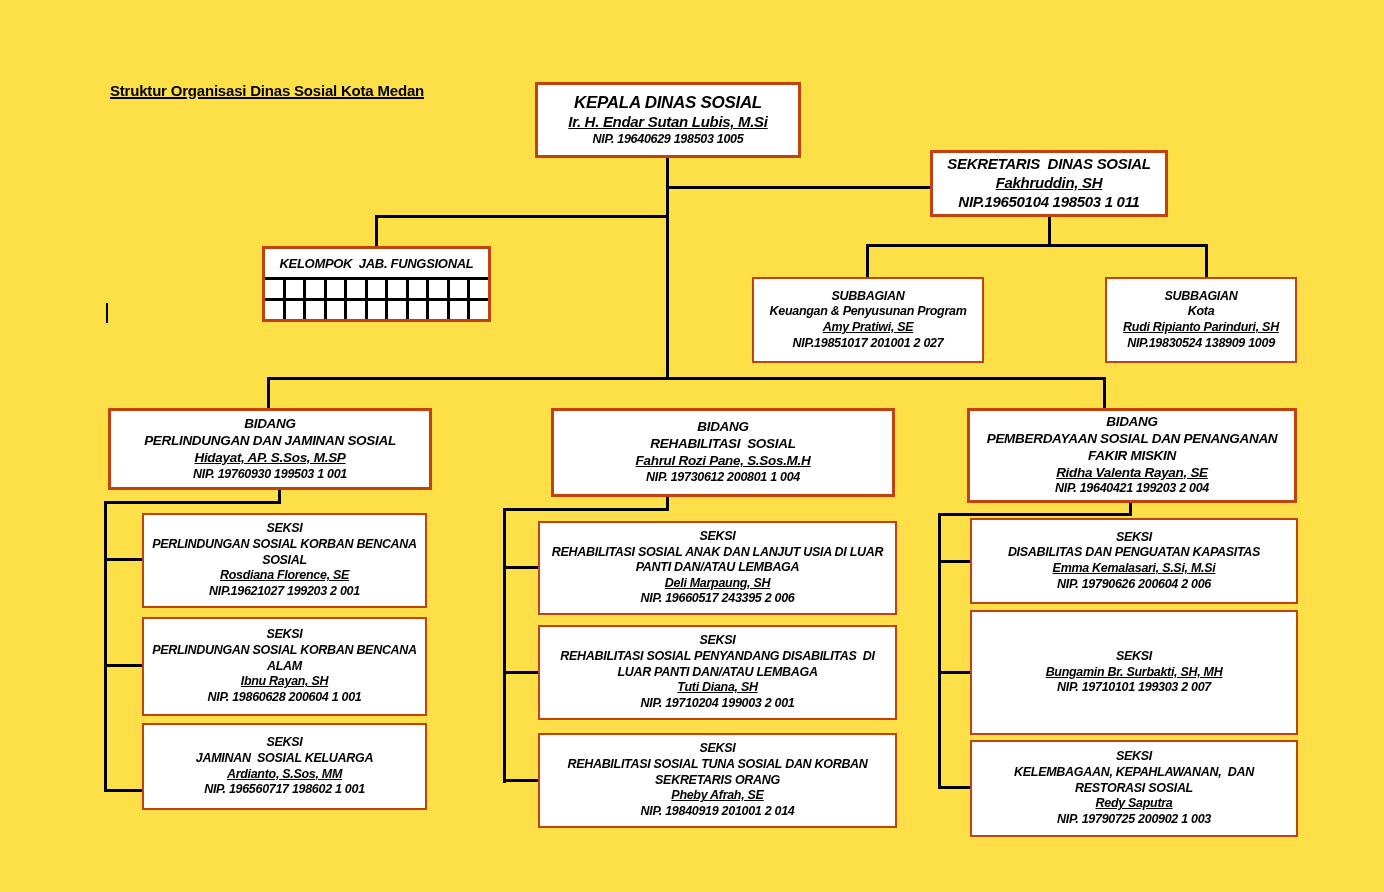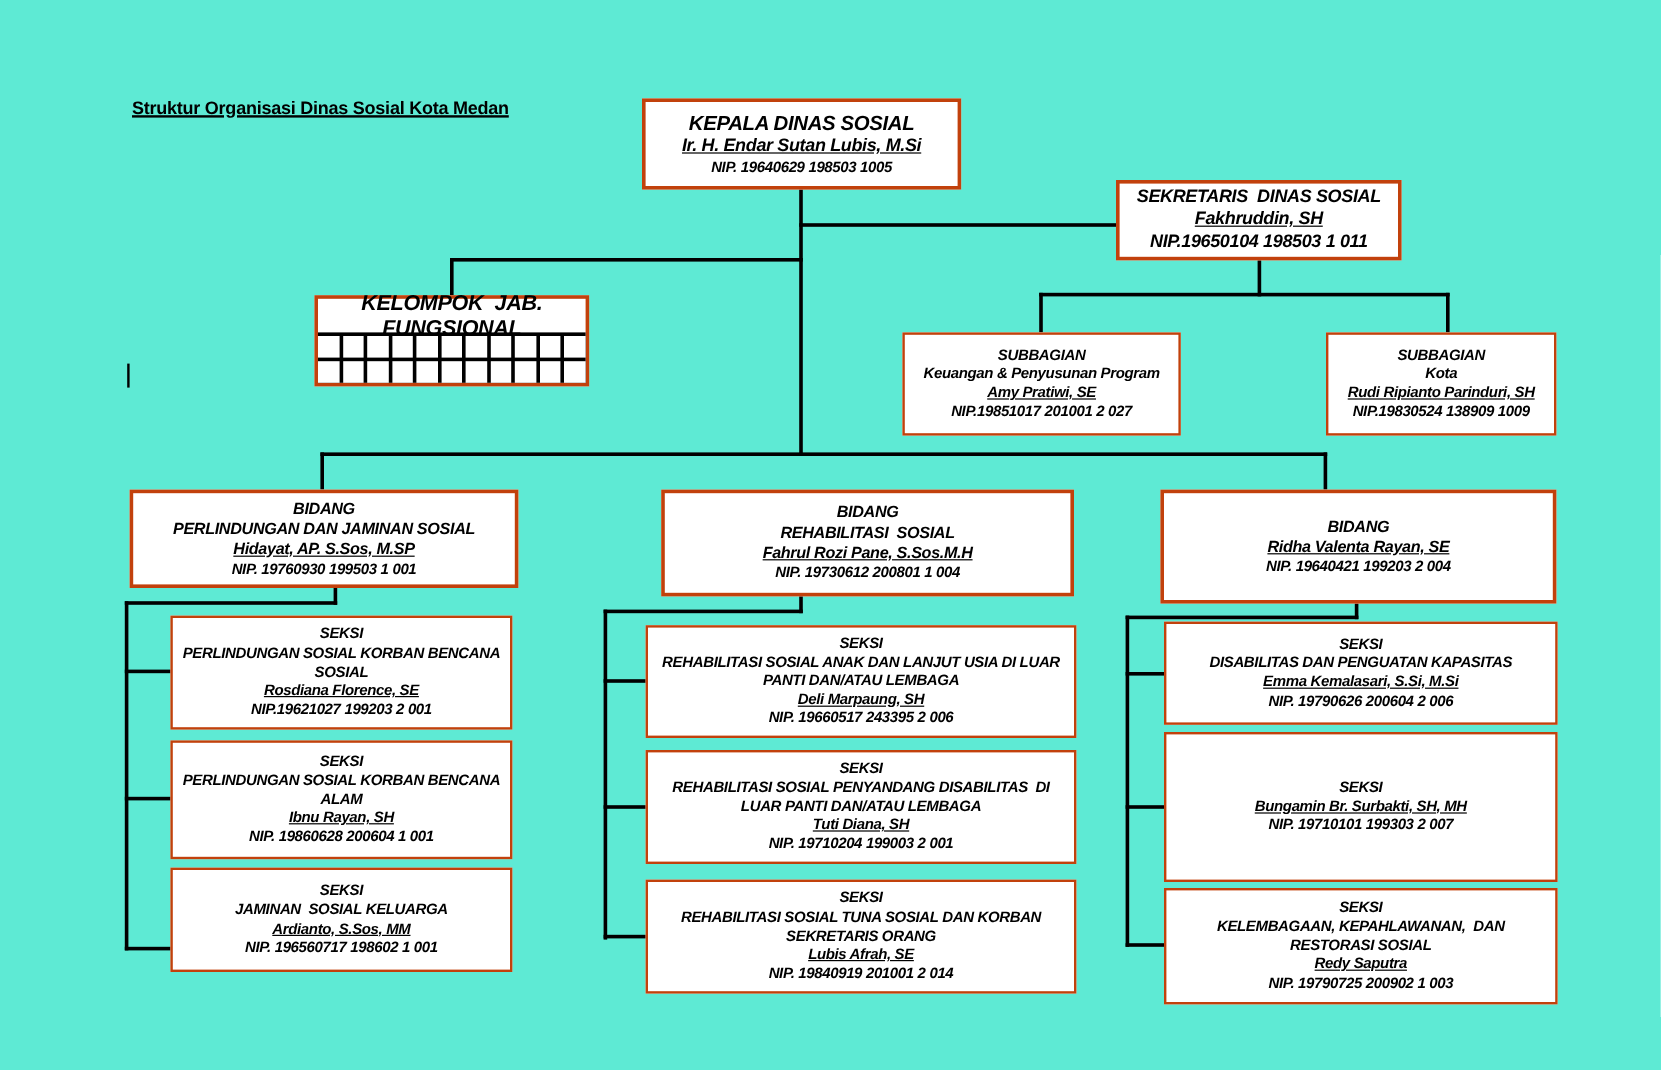"Struktur Organisasi Dinas Sosial Kota" .canvas { background: #5eead4 -> #fde047 }
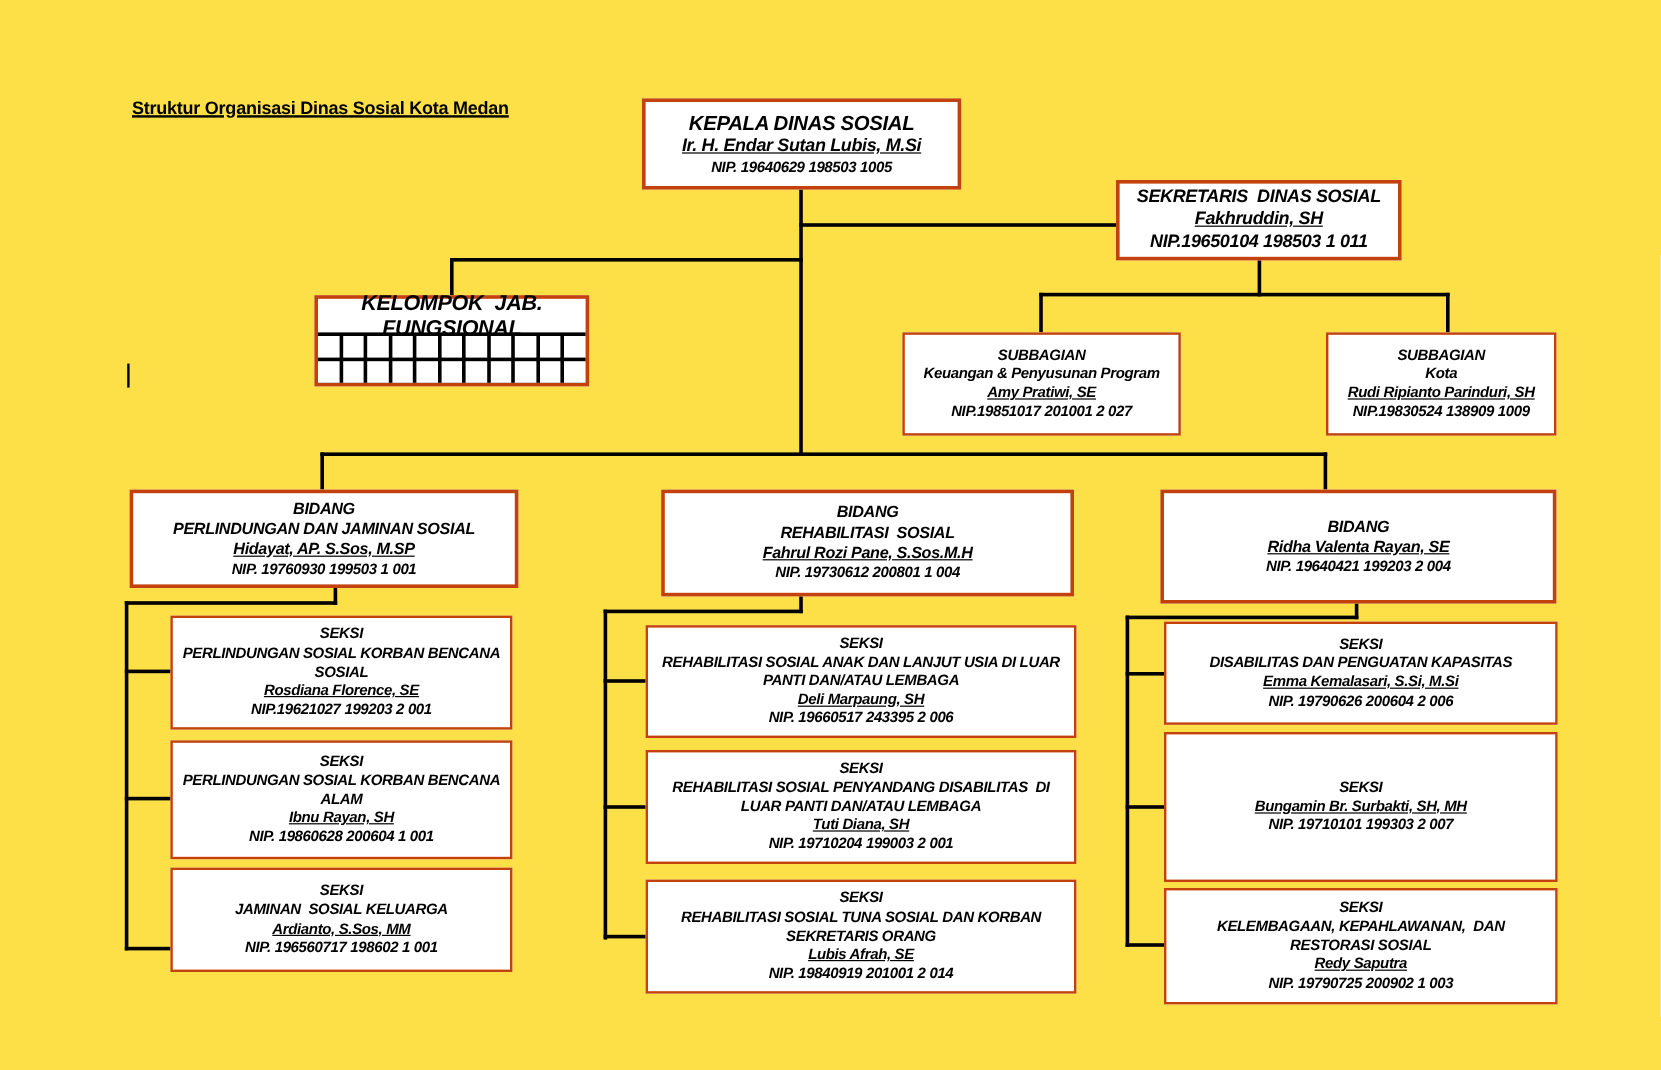"KELOMPOK JAB. FUNGSIONAL" .kel-header { font-size: 18px -> 13px }
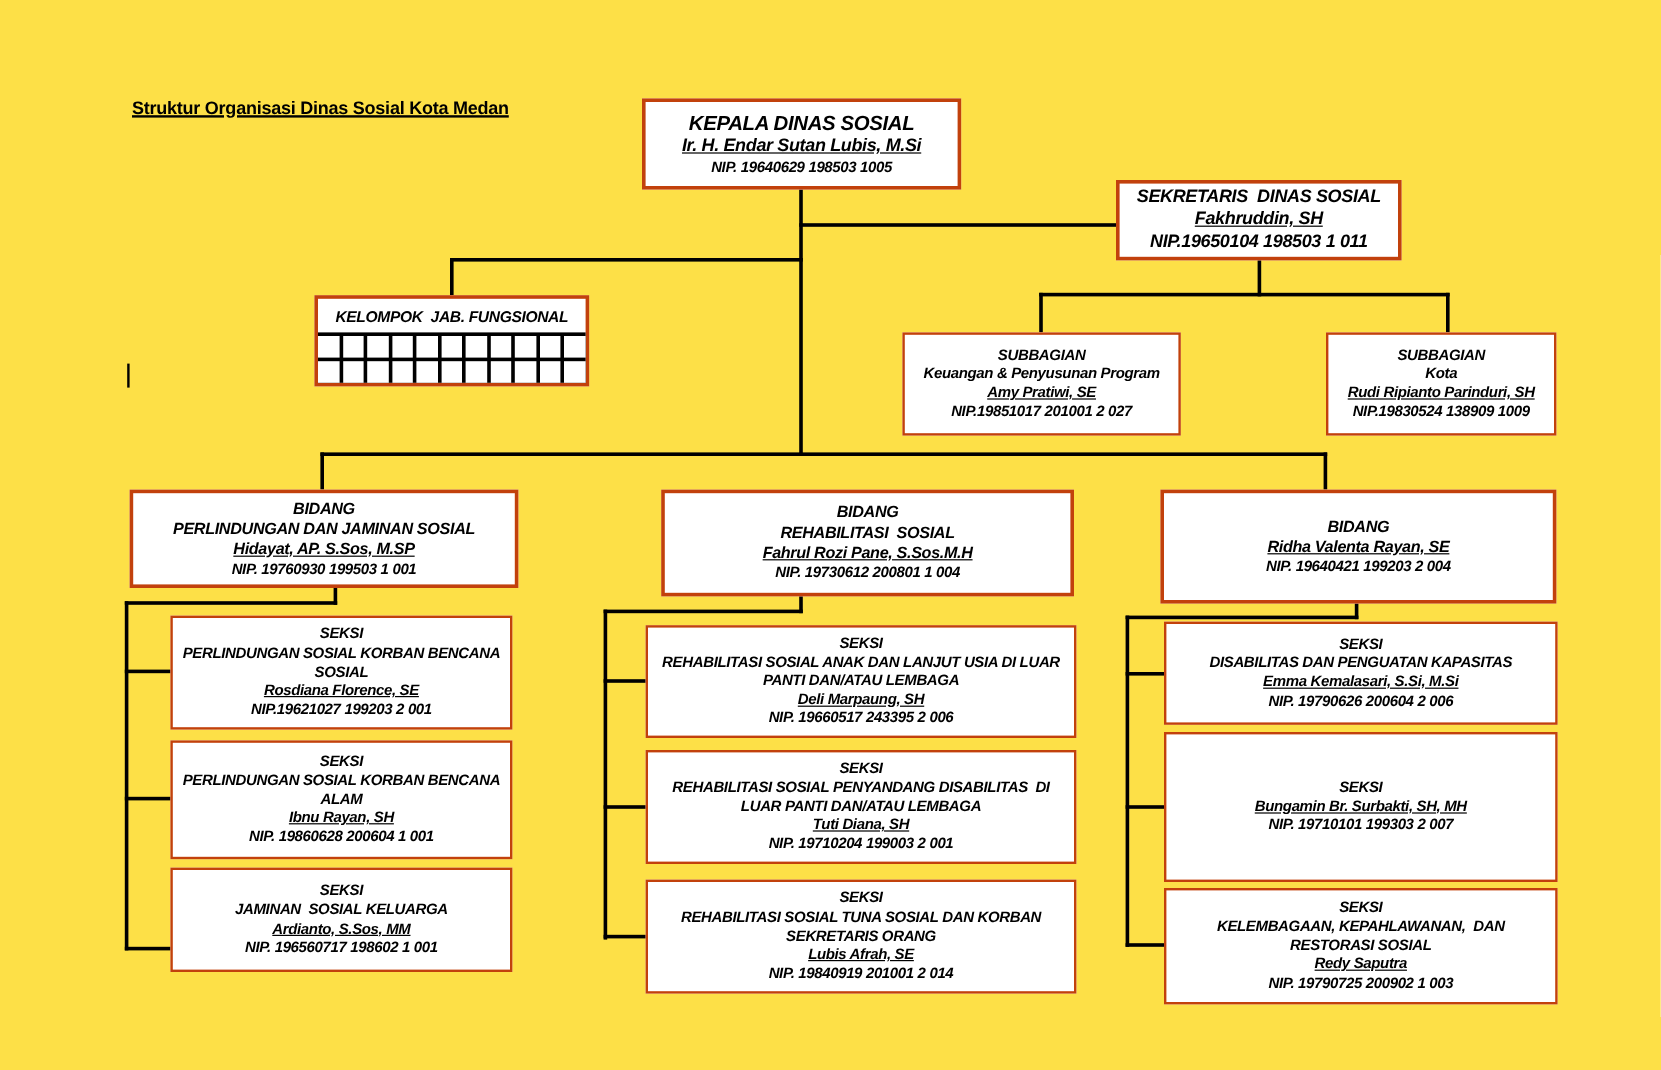"PEMBERDAYAAN SOSIAL DAN PENANGANAN FAKIR" div.bline { html: none -> <div>PEMBERDAYAAN SOSIAL DAN PENANGANAN FAKIR MISKIN</div> }
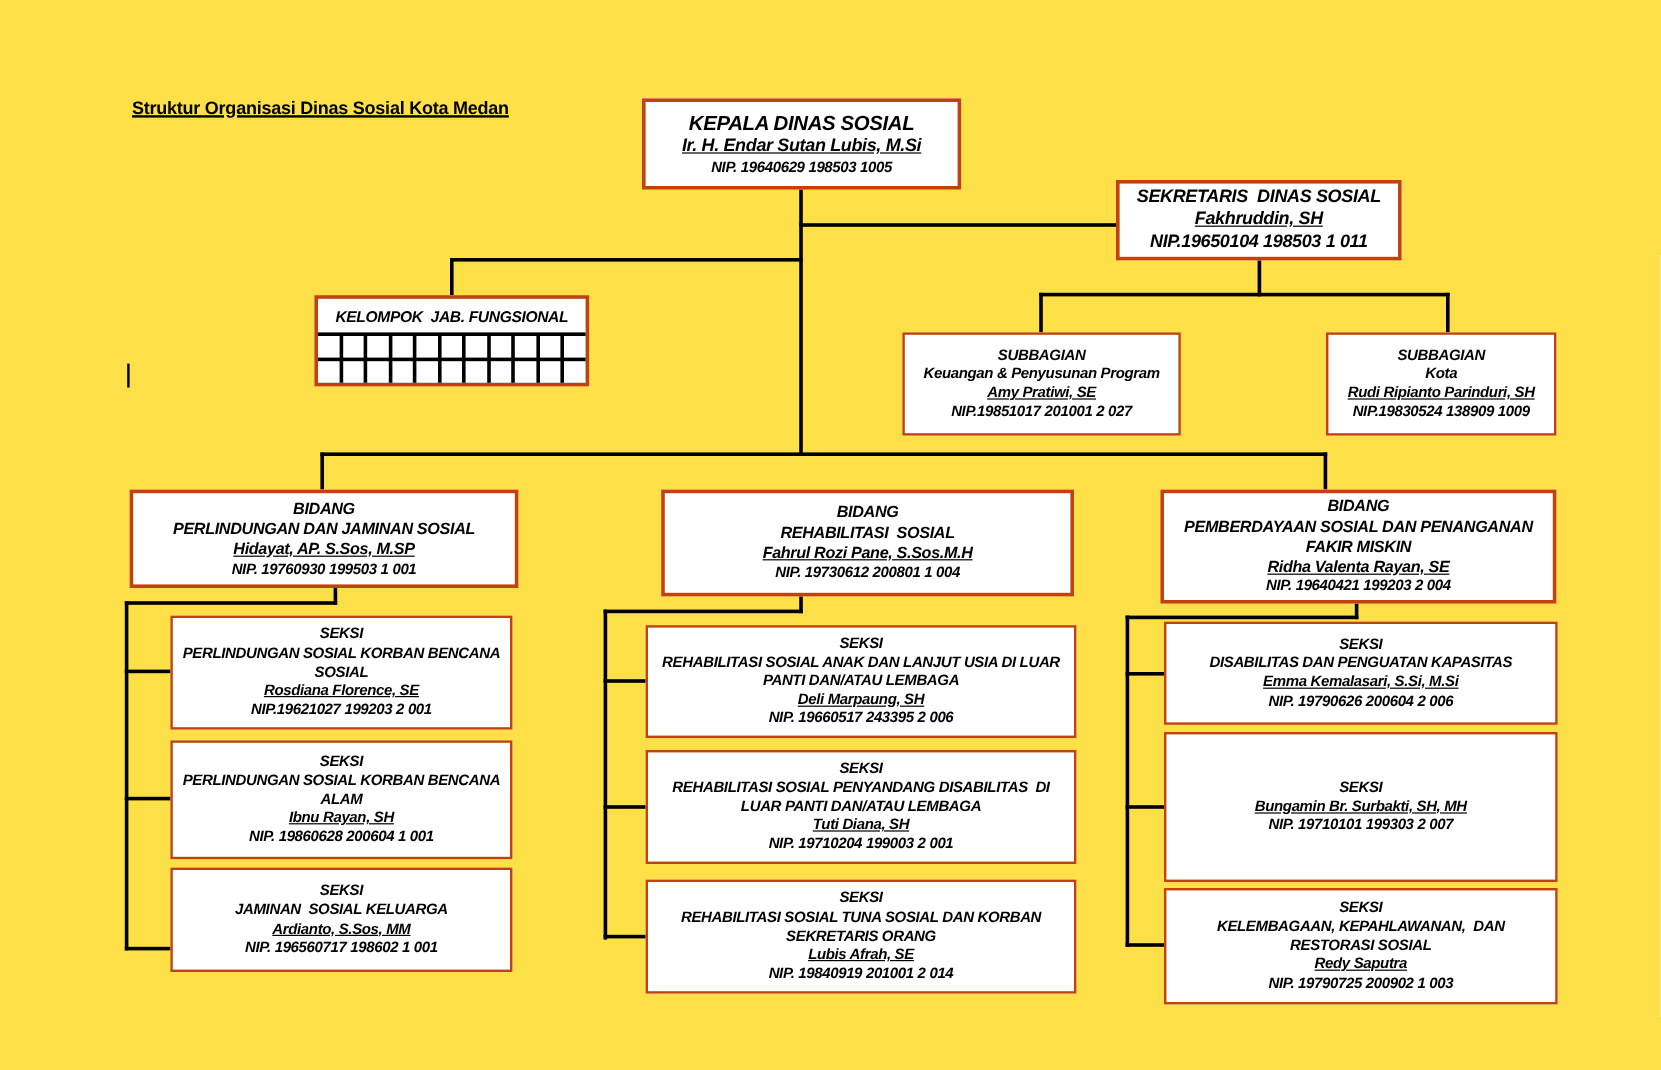"Lubis Afrah, SE" div.bline { text: Lubis -> Pheby }
